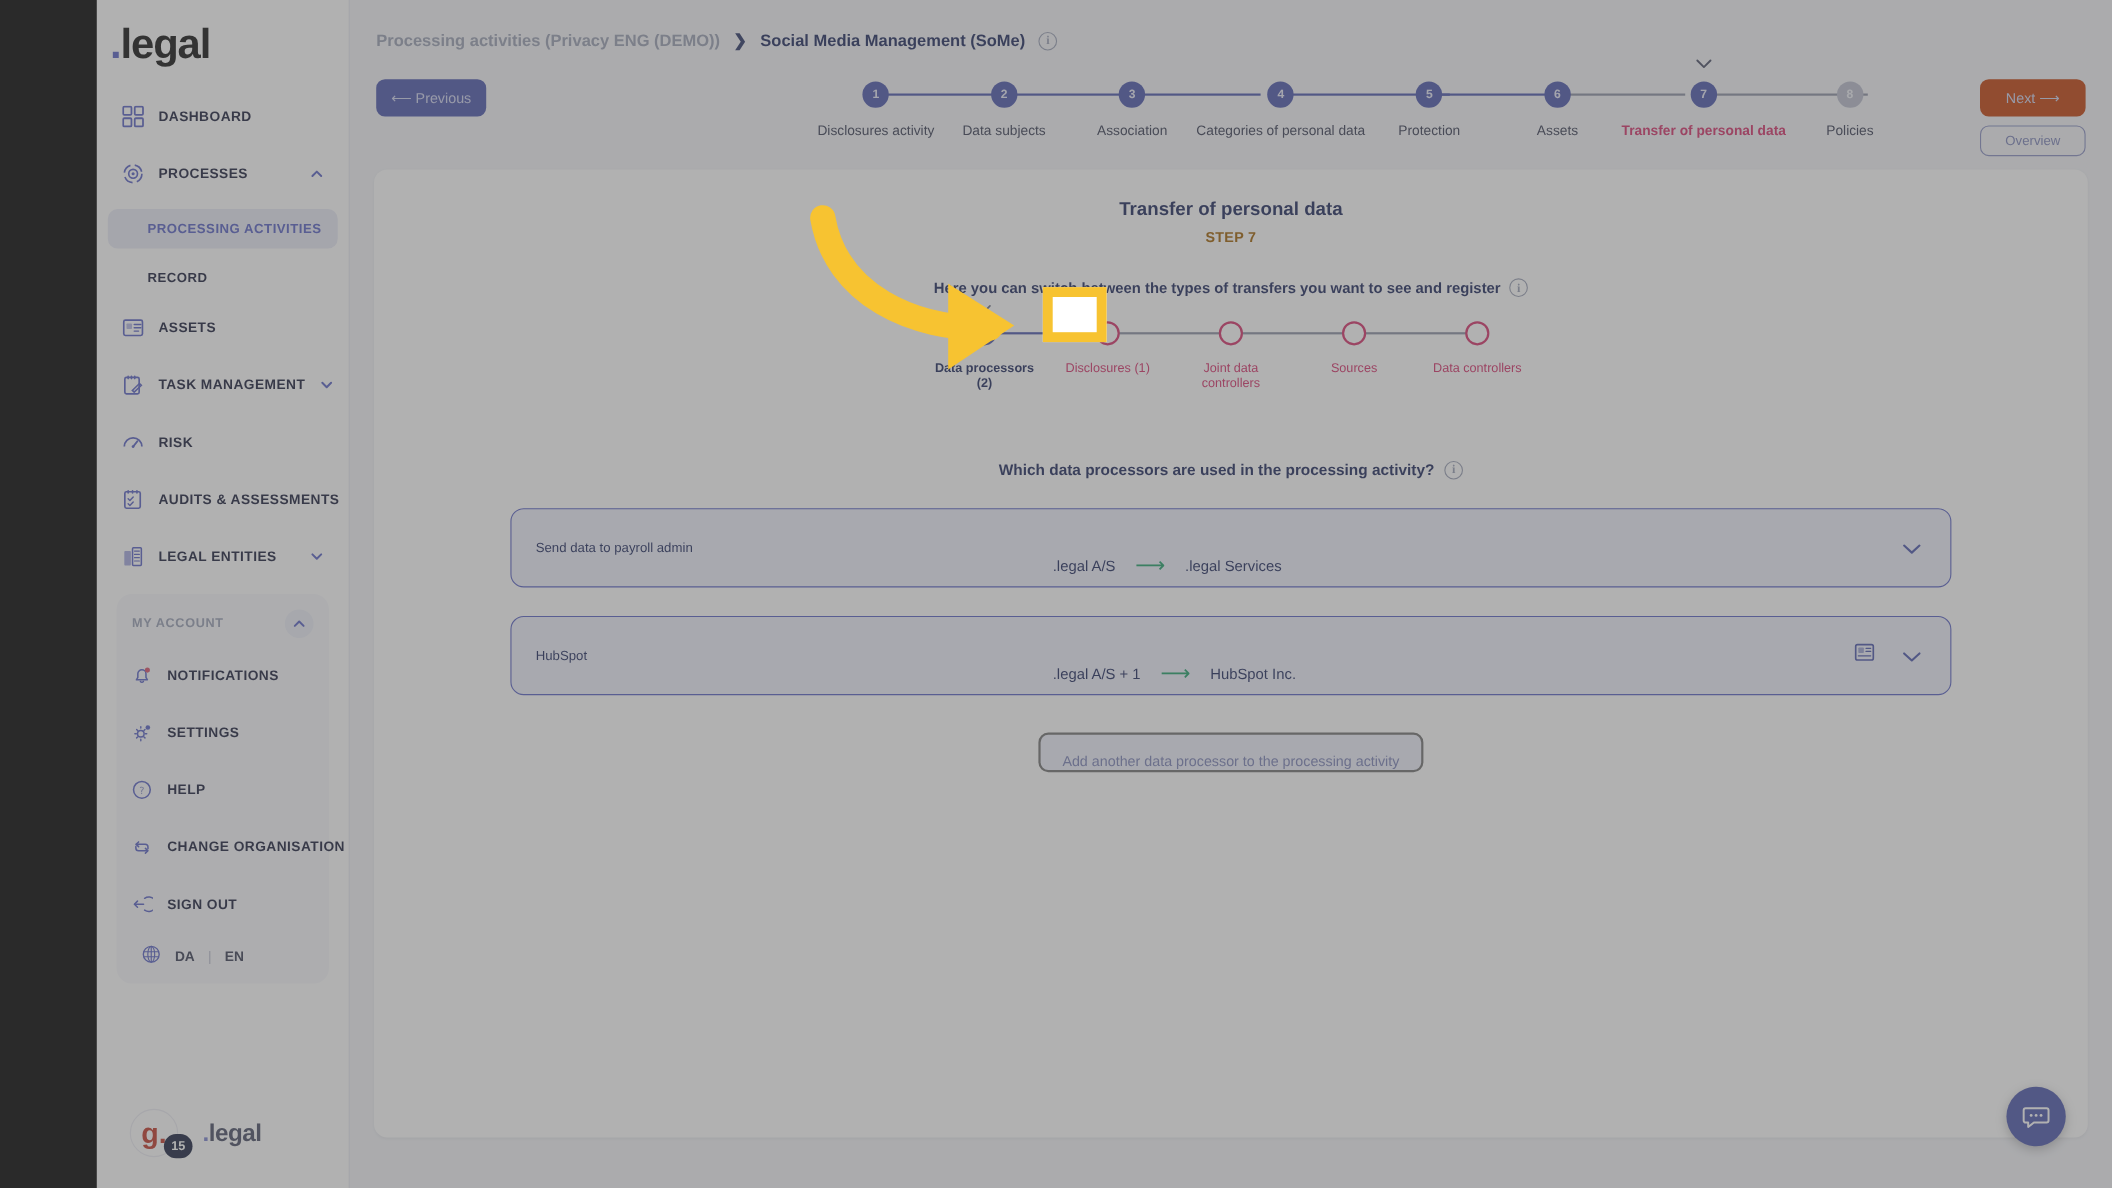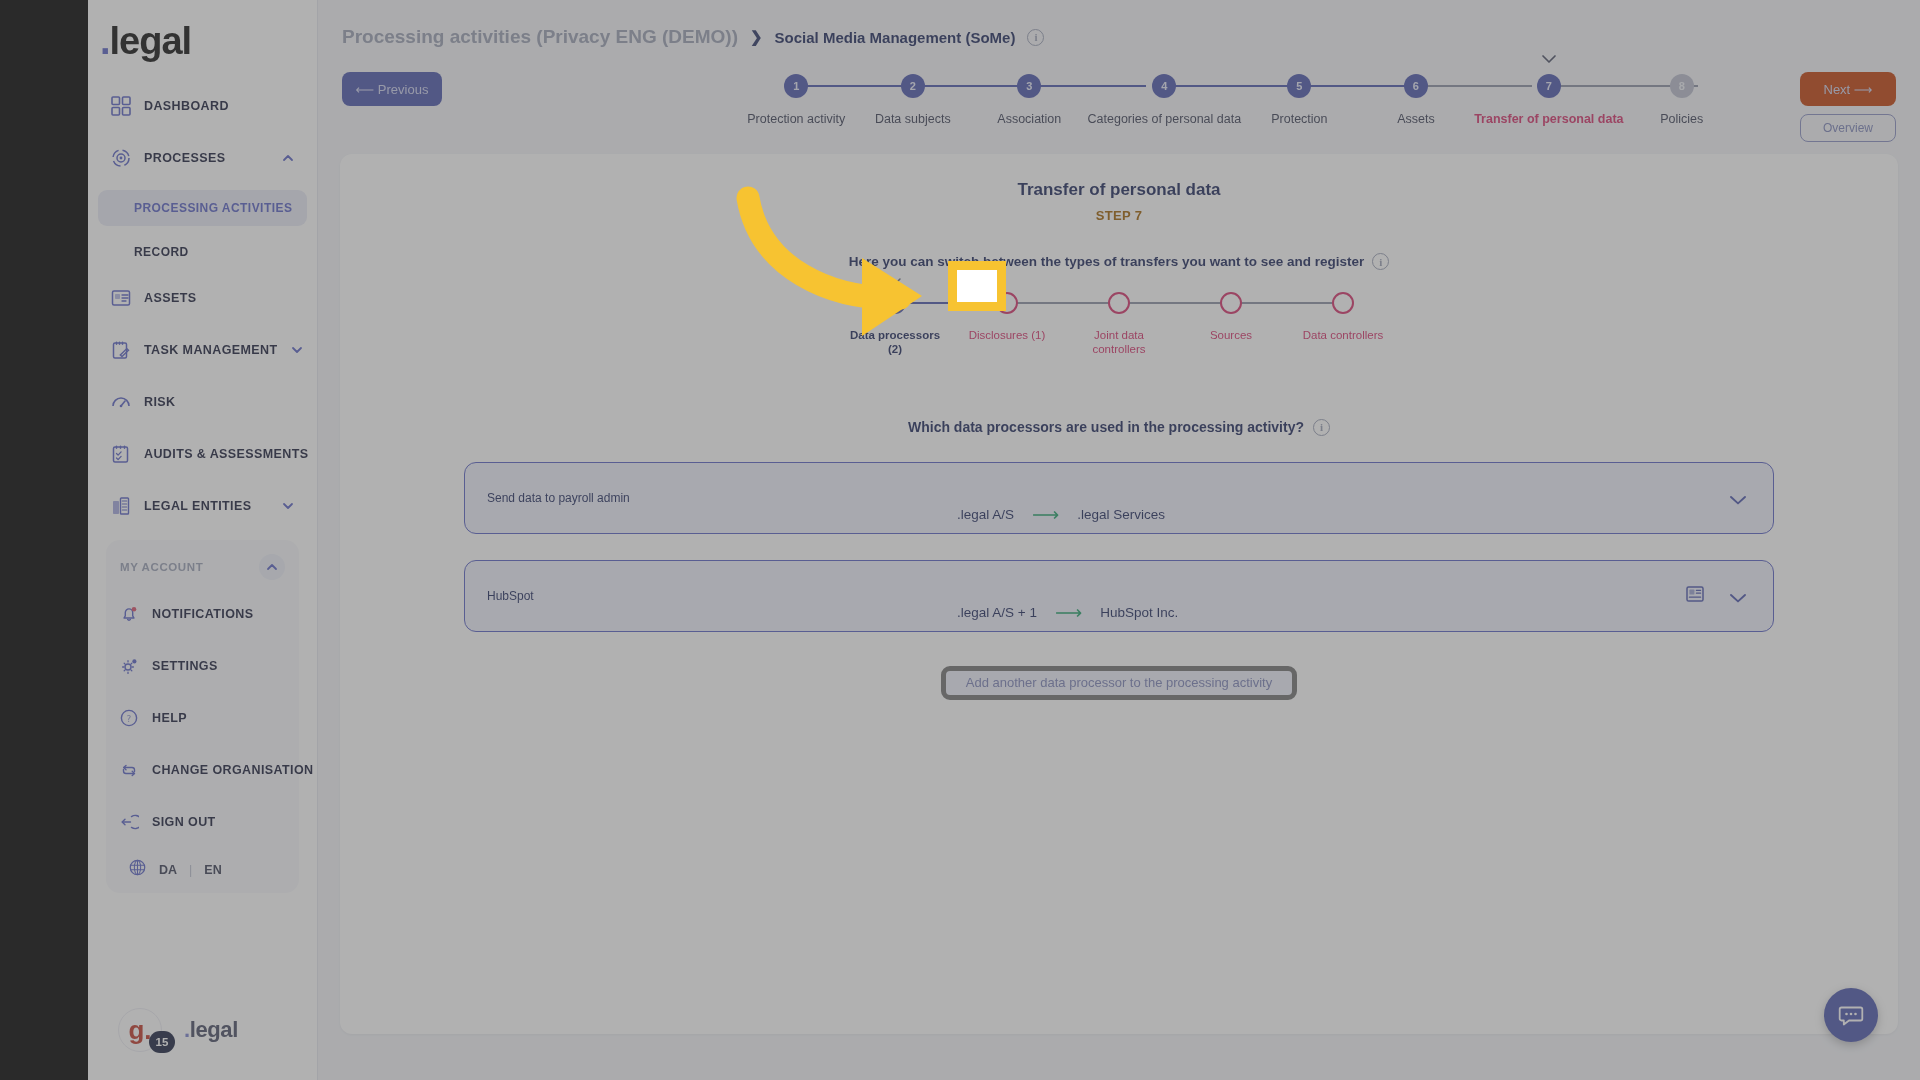"Processing activities (Privacy ENG" .bc-muted { font-size: 19px -> 15px }
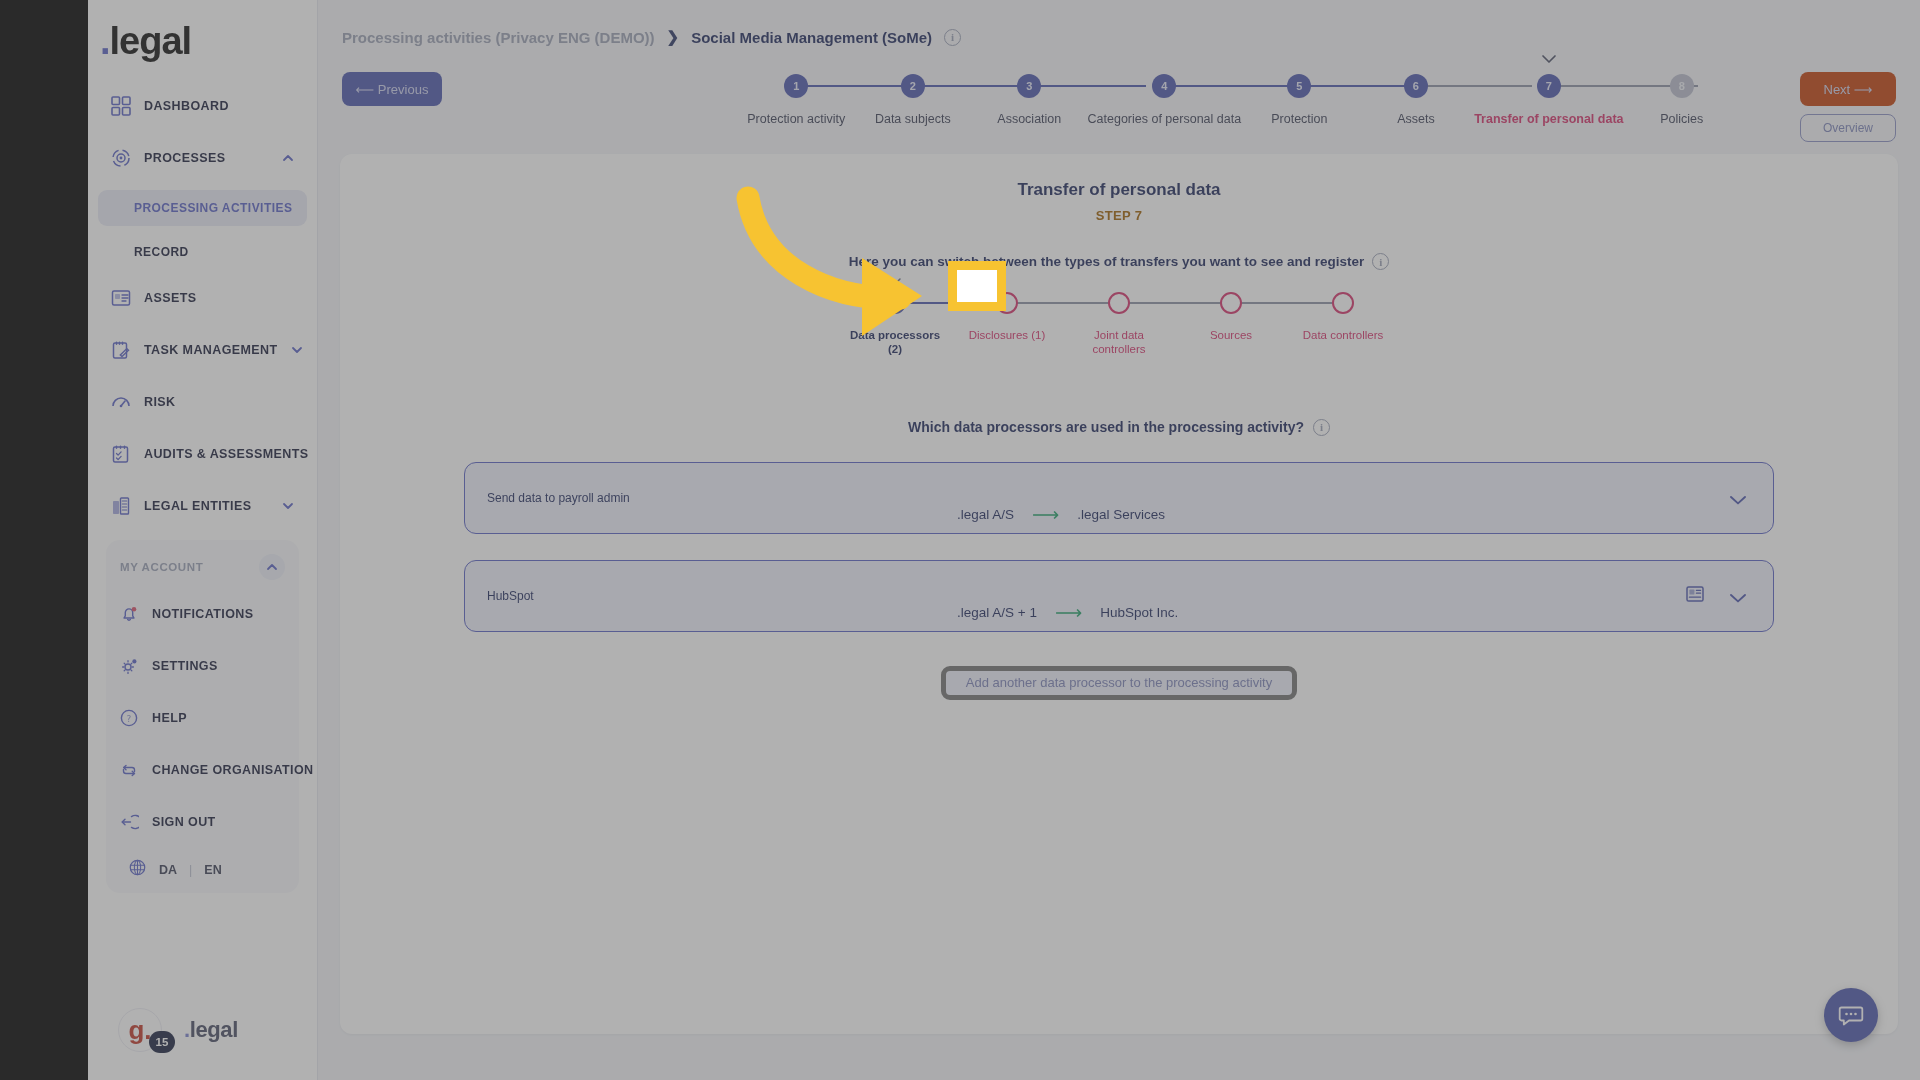"Protection activity" div.label { text: Protection -> Disclosures }
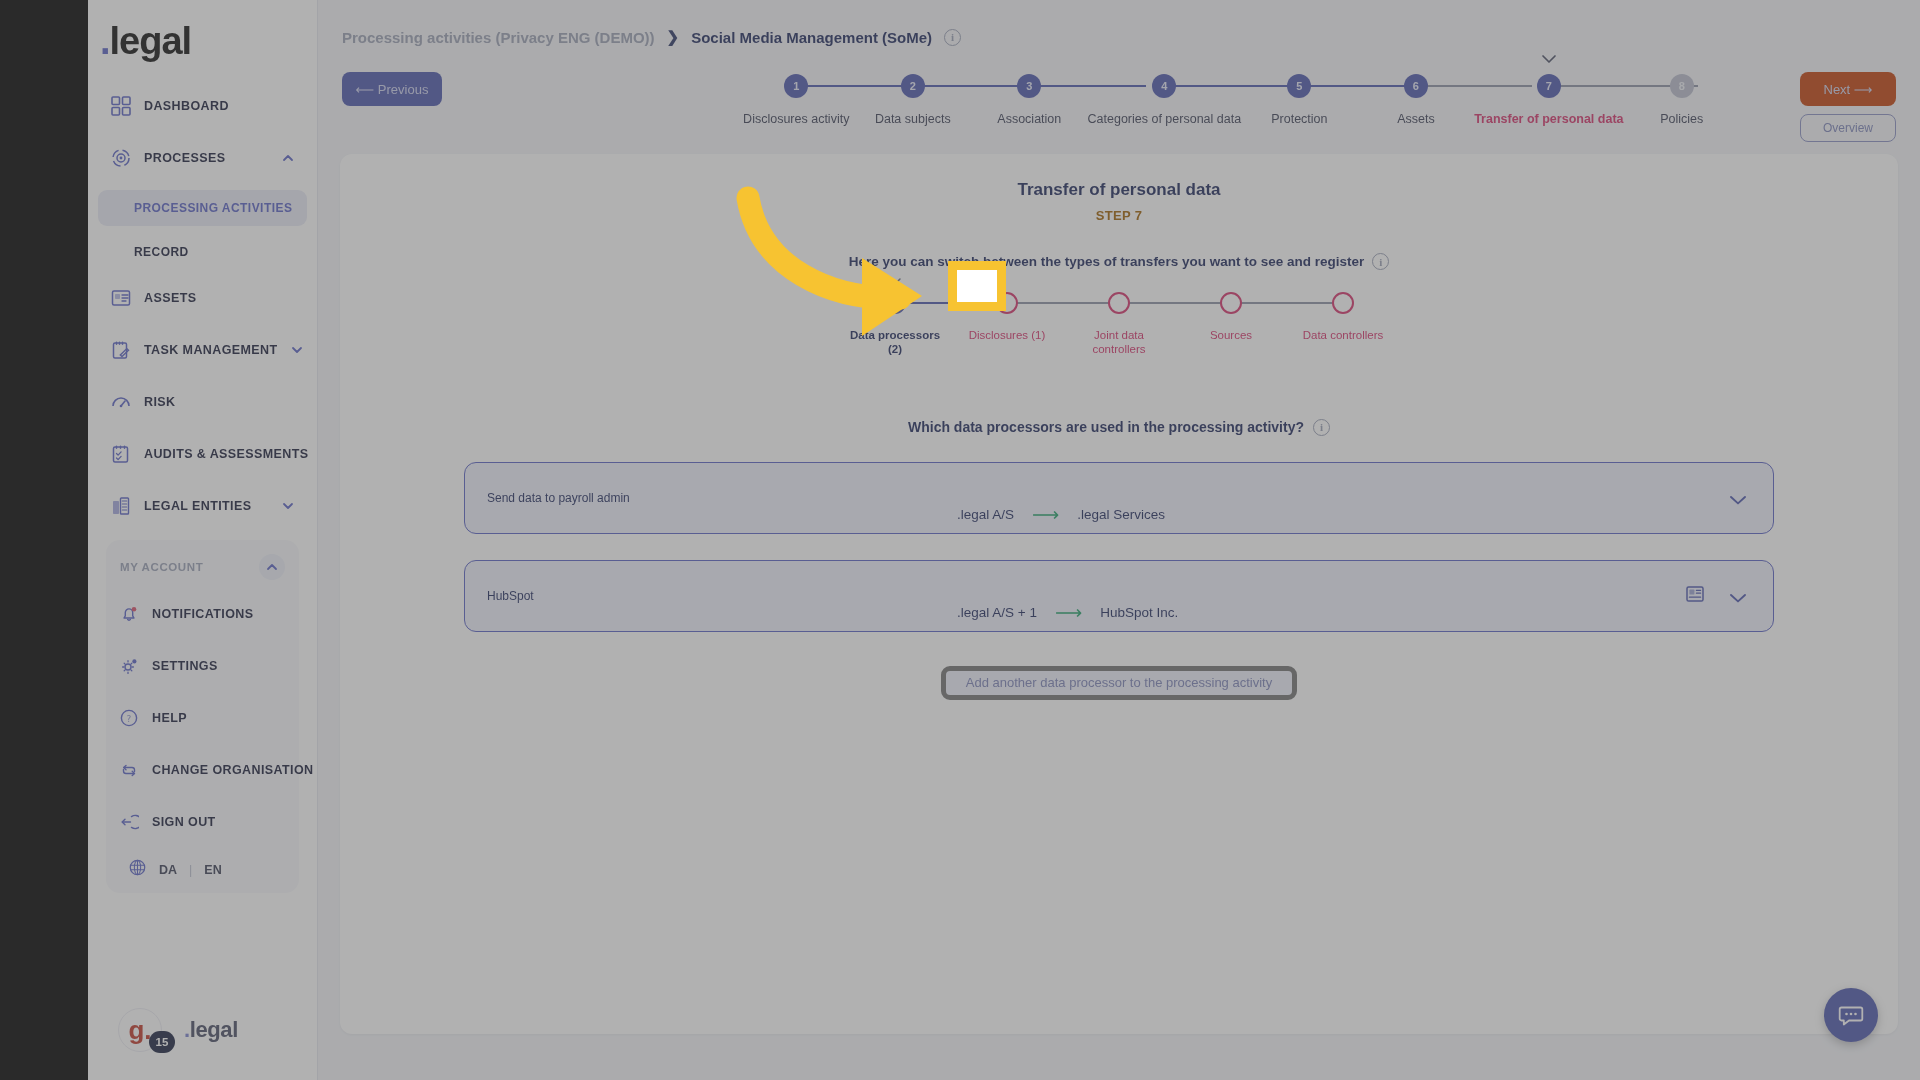"Add another data processor to" .add-btn { border: 5px solid #737373 -> 2px solid #737373; height: 34px -> 24px; padding: 4px 20px -> 16px 20px }
